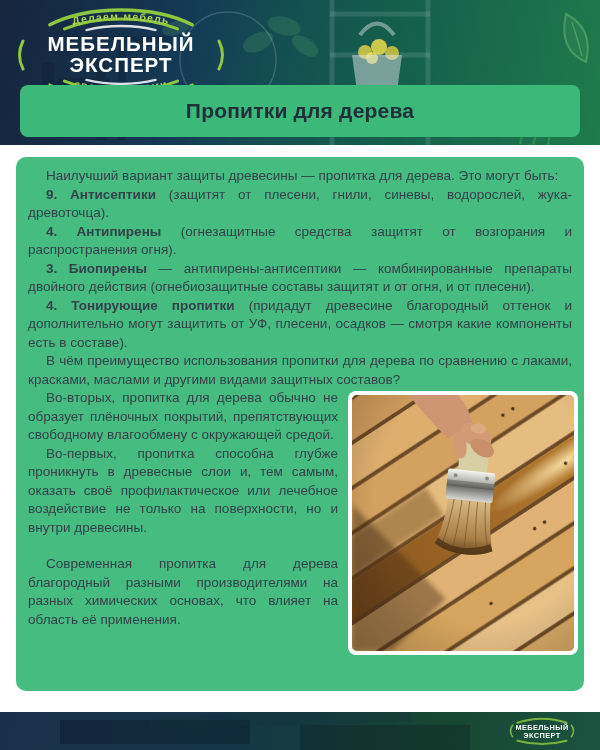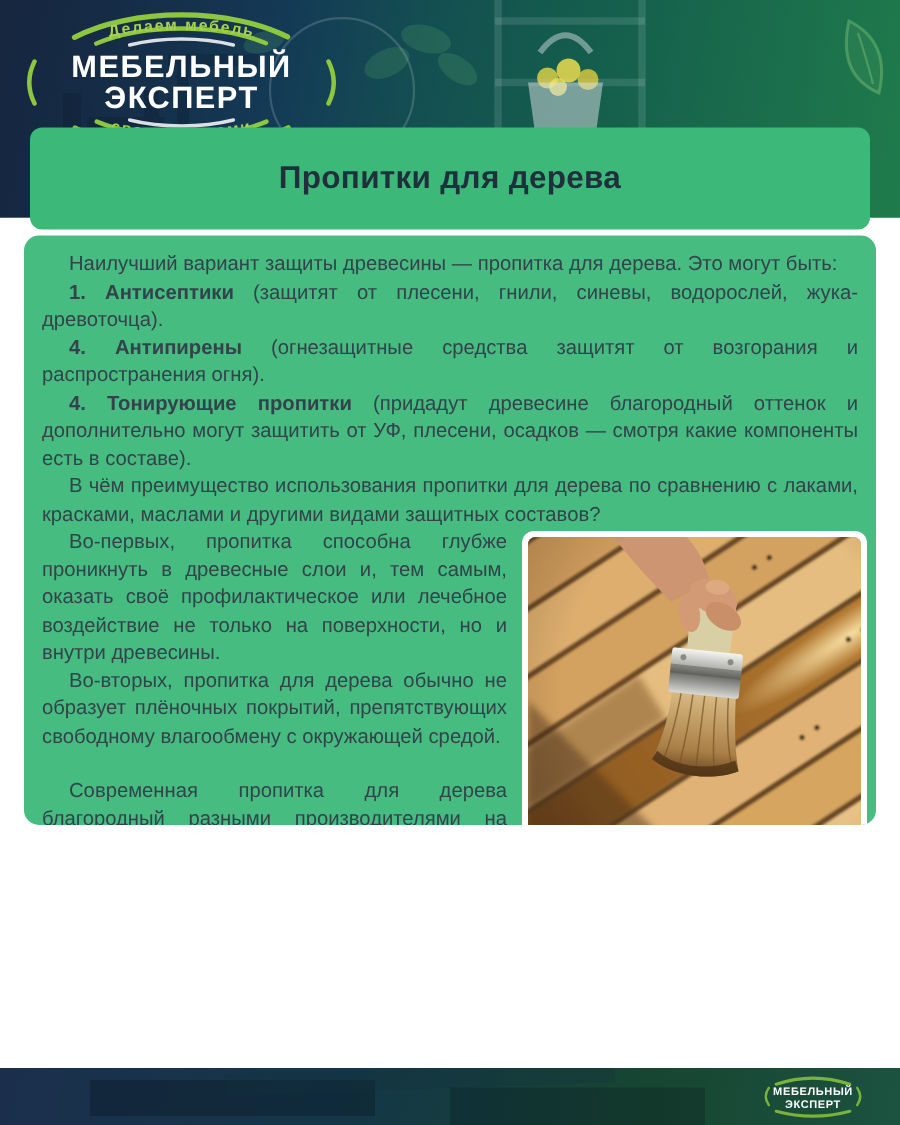"Пропитки для дерева" .title-banner { height: 68px -> 52px }
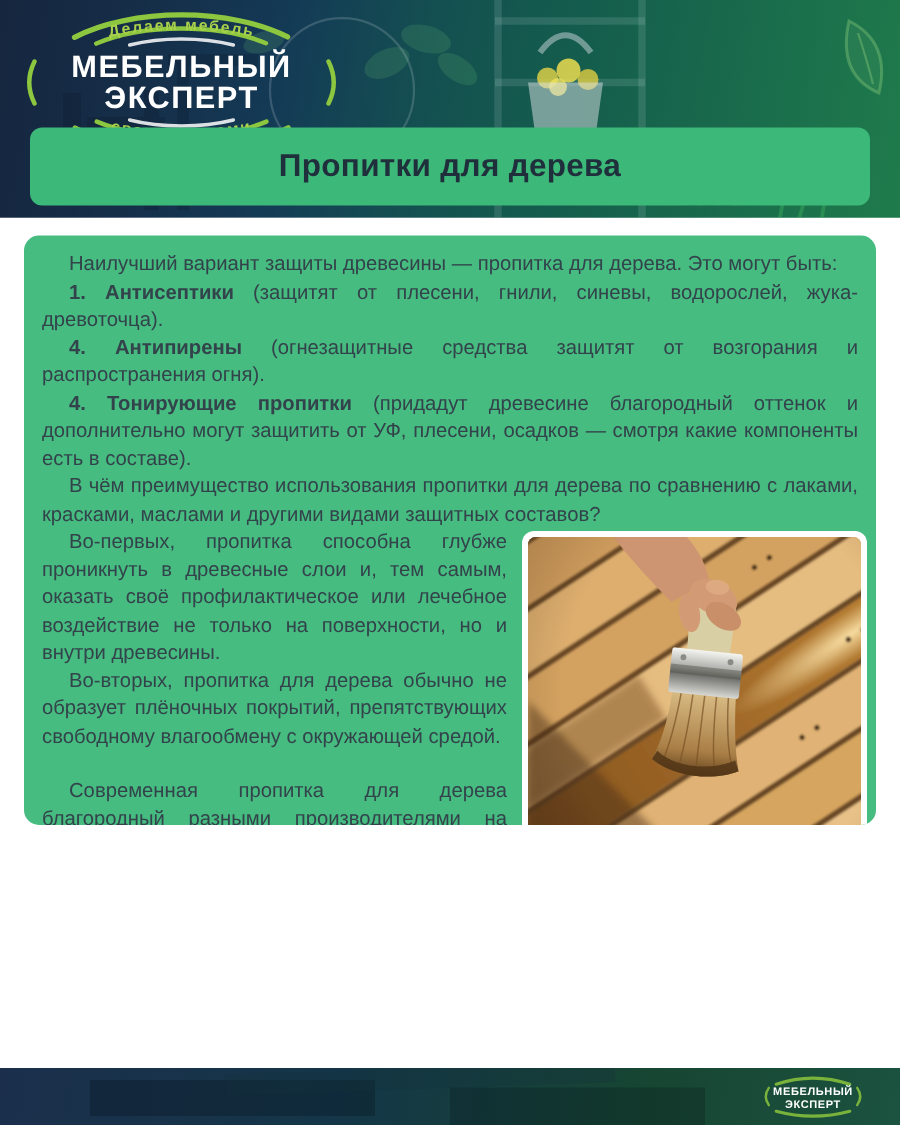"Наилучший вариант защиты древесины —" .content-box { height: 393px -> 534px }
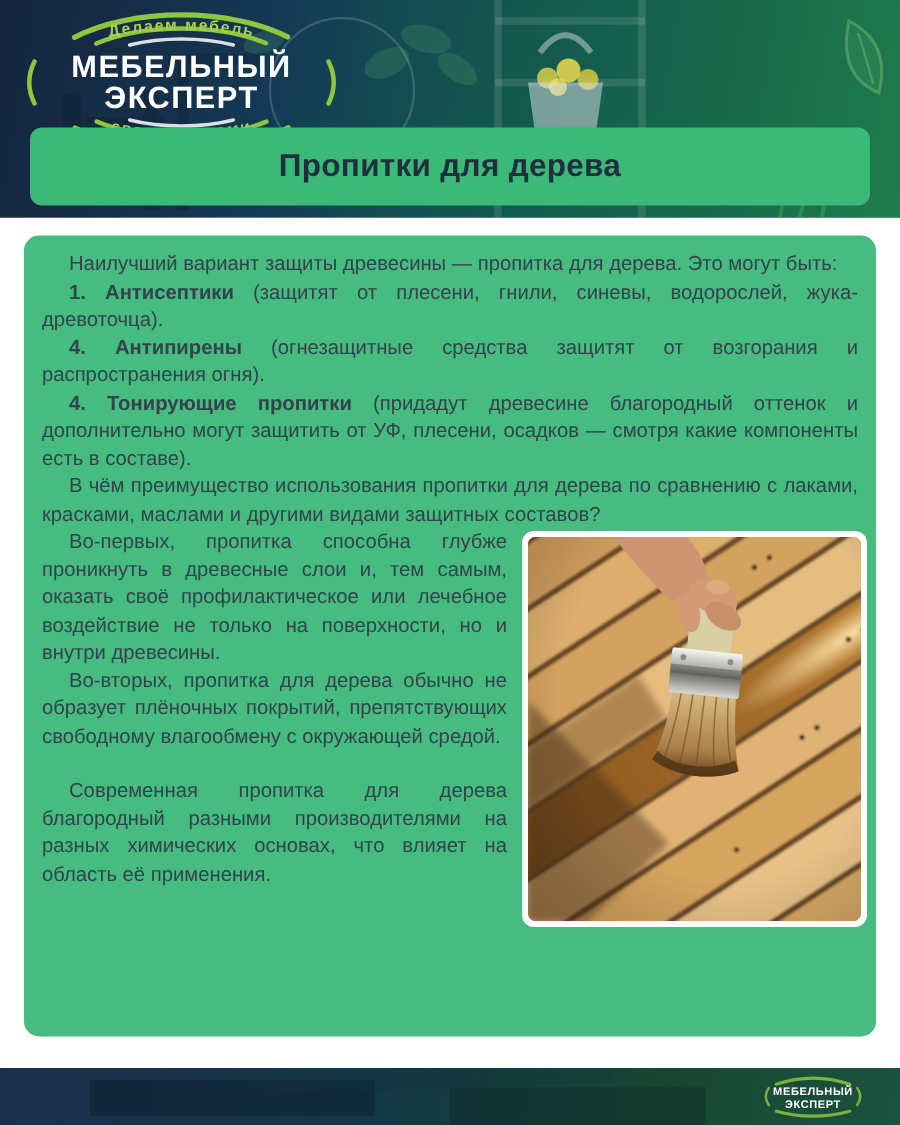"1. Антисептики" b { text: 1 -> 9 }
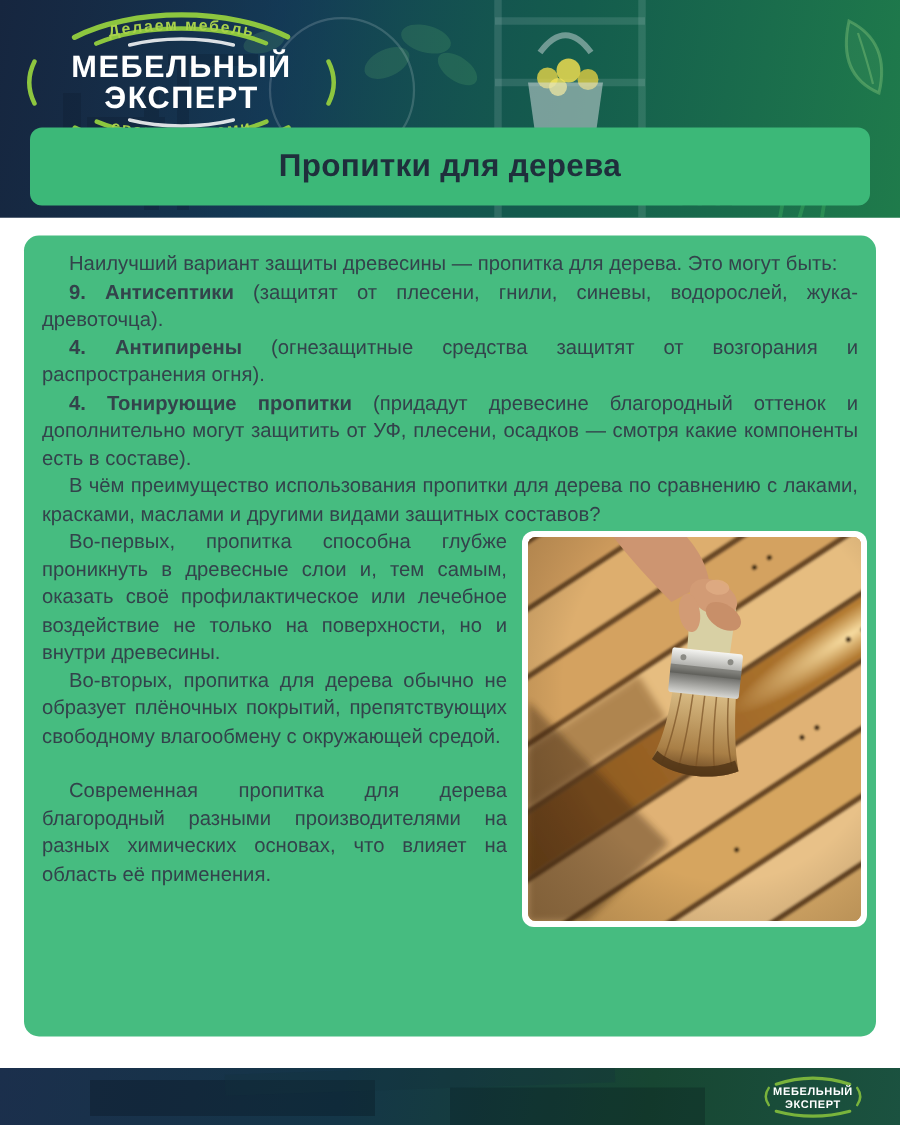"3. Биопирены — антипирены-антисептики —" p { html: none -> <p><b>3. Биопирены</b><span> — антипирены-антисептики — комбинированные препараты двойного действия (огнебиозащитные составы защитят и от огня, и от плесени).</span></p> }
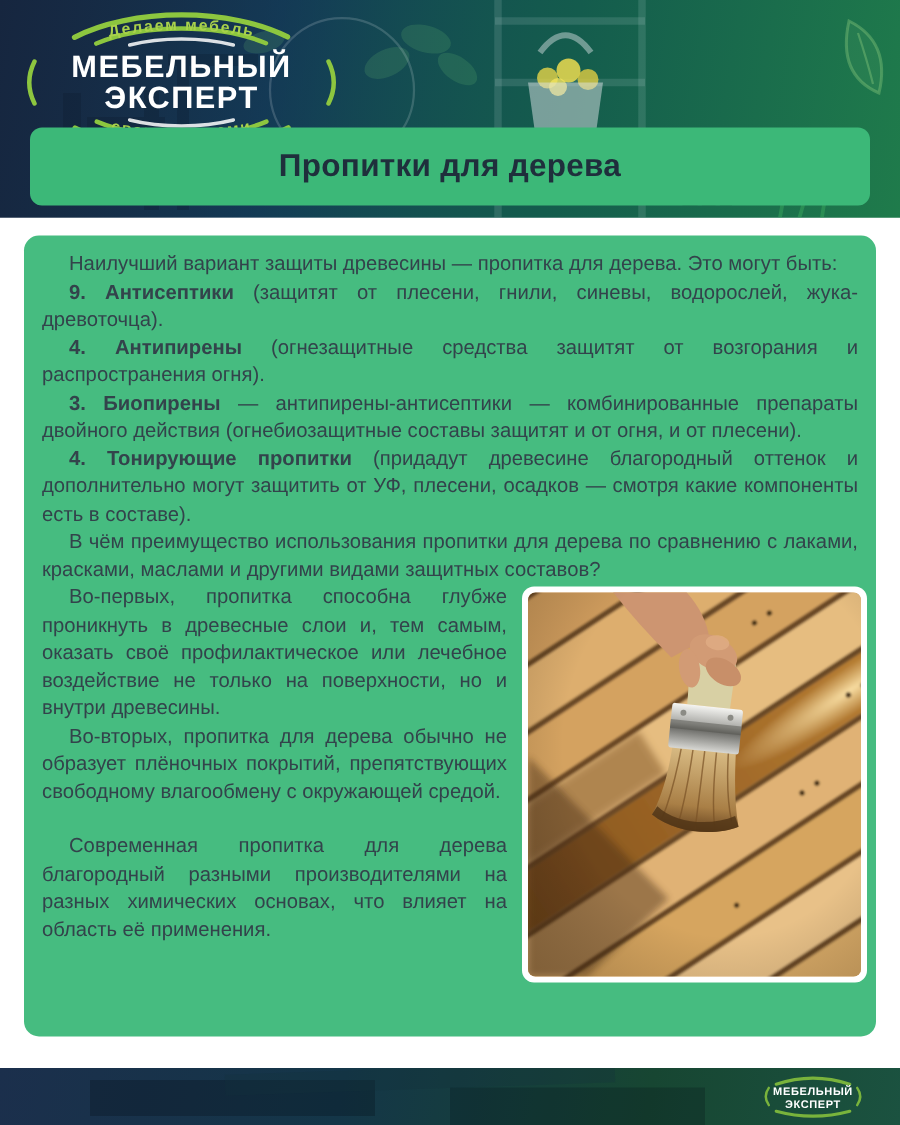"Во-первых, пропитка способна глубже" p { order: before "Во-вторых, пропитка для дерева обычно" -> after "Во-вторых, пропитка для дерева обычно" }
